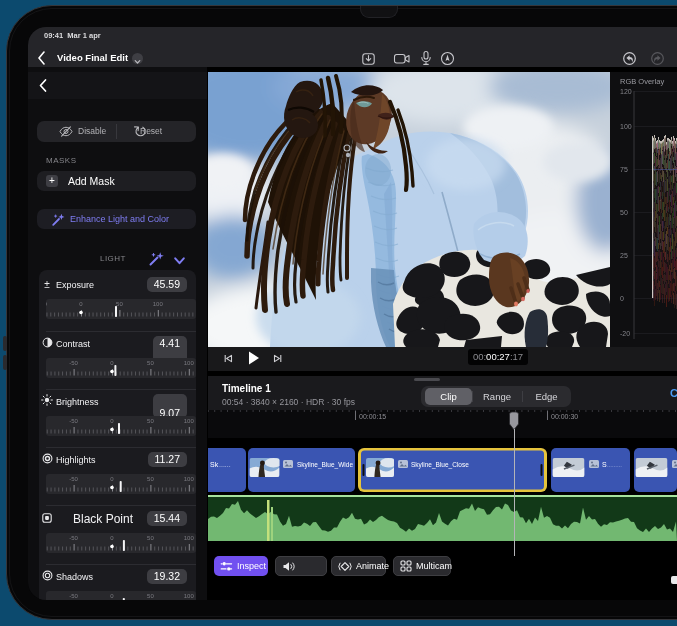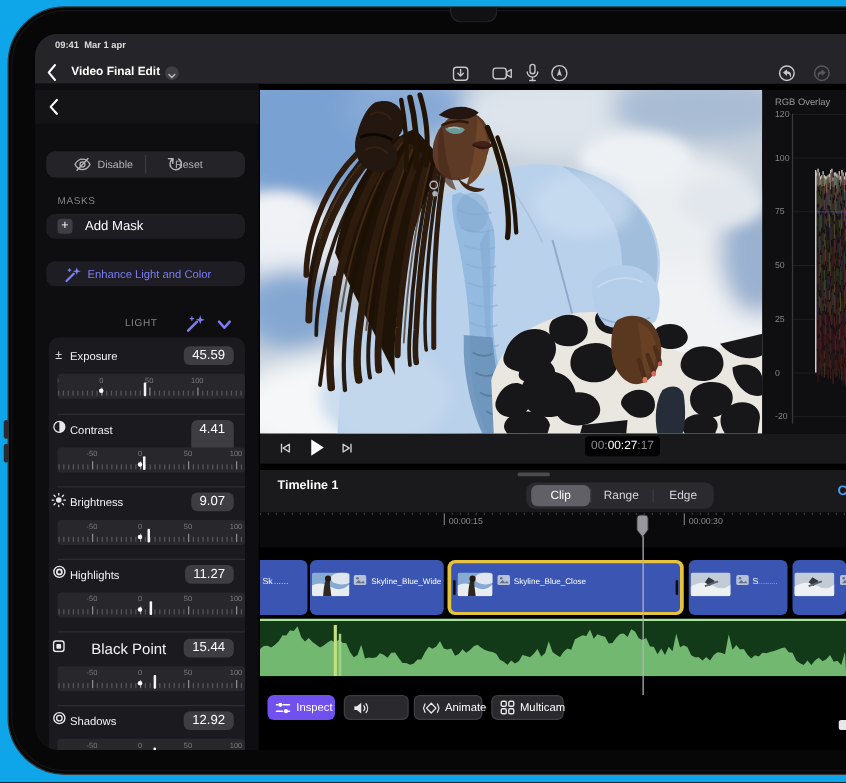"09:41 Mar 1 apr" #stage { background: #0ea5e9 -> #0c4a6e }
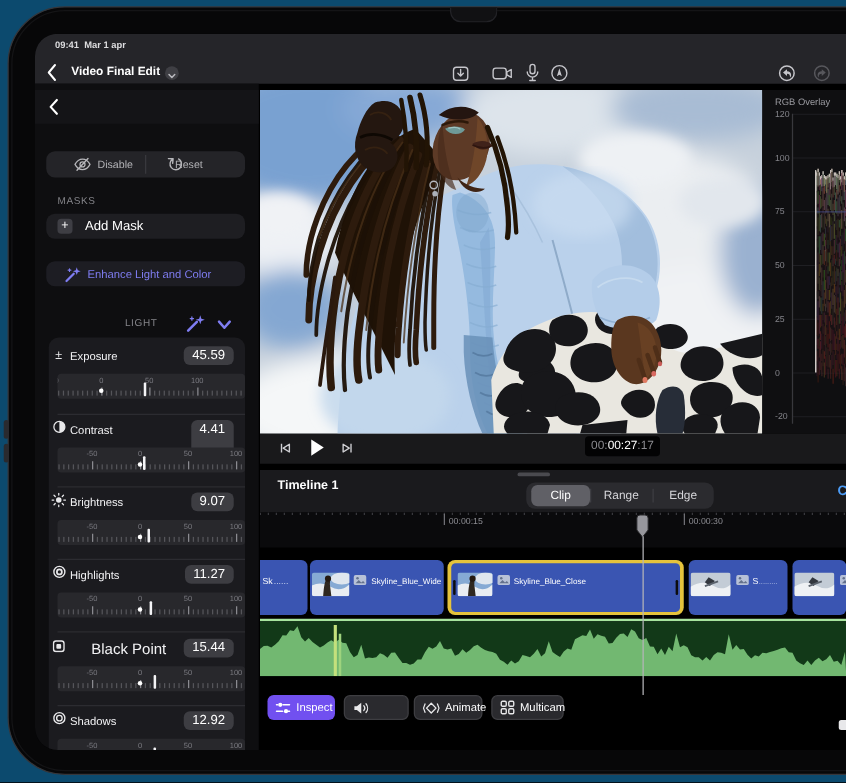"00:54 · 3840 × 2160" div.abs { html: none -> <div>00:54 · 3840 × 2160 · HDR · 30 fps</div> }
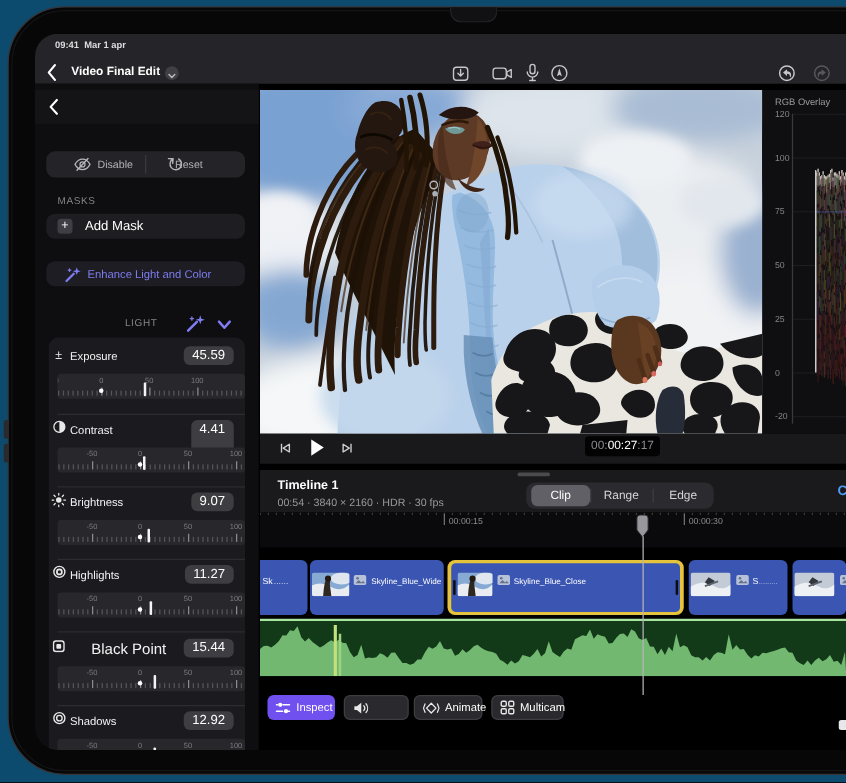"9.07" div { padding: 0 7px -> 12px 7px }
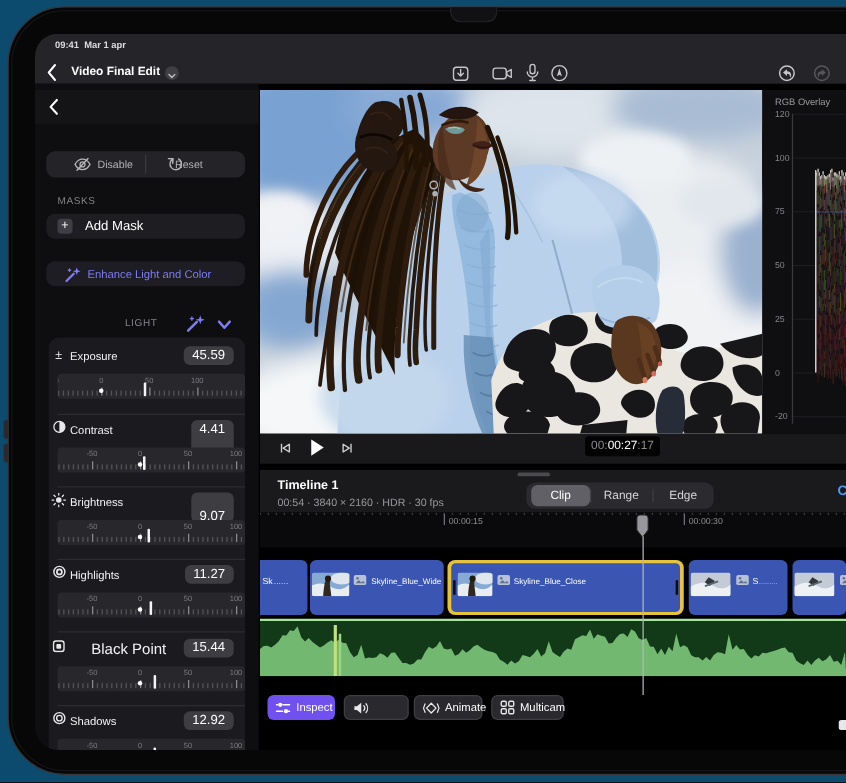"12.92" div { text: 12.92 -> 19.32 }
